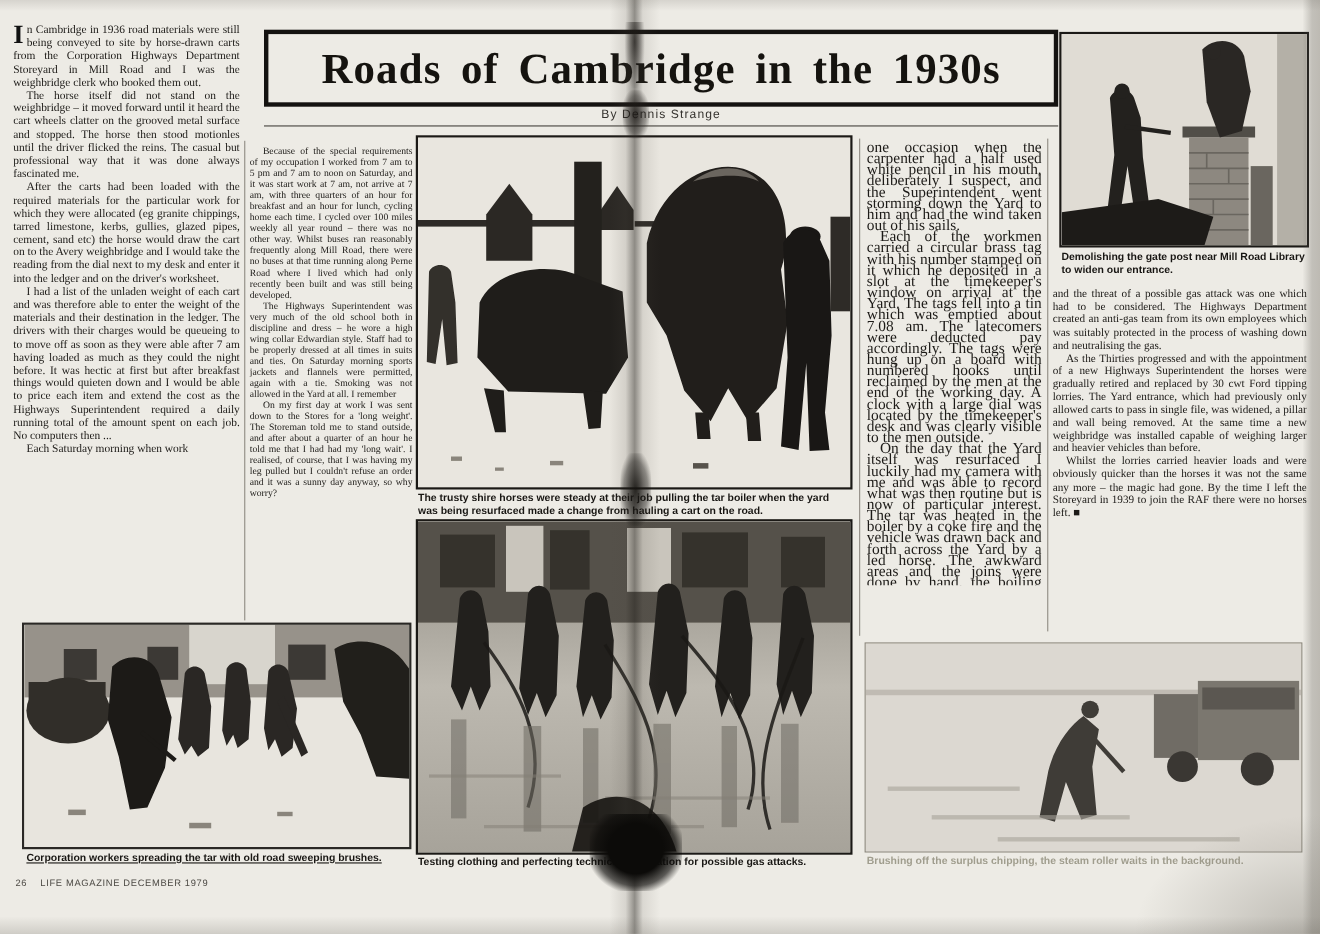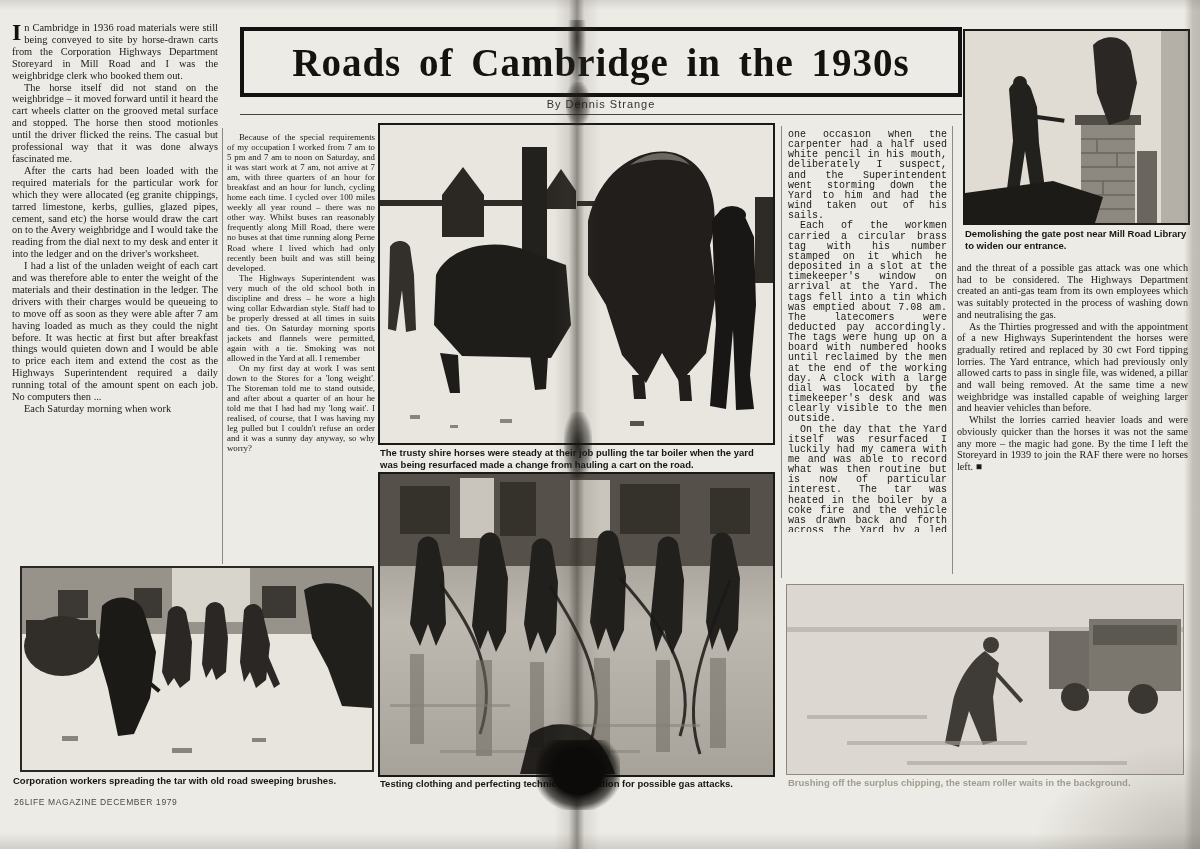"one occasion when the carpenter" .c3 { font-family: Liberation Mono, monospace -> none; font-size: 10px -> 14px }
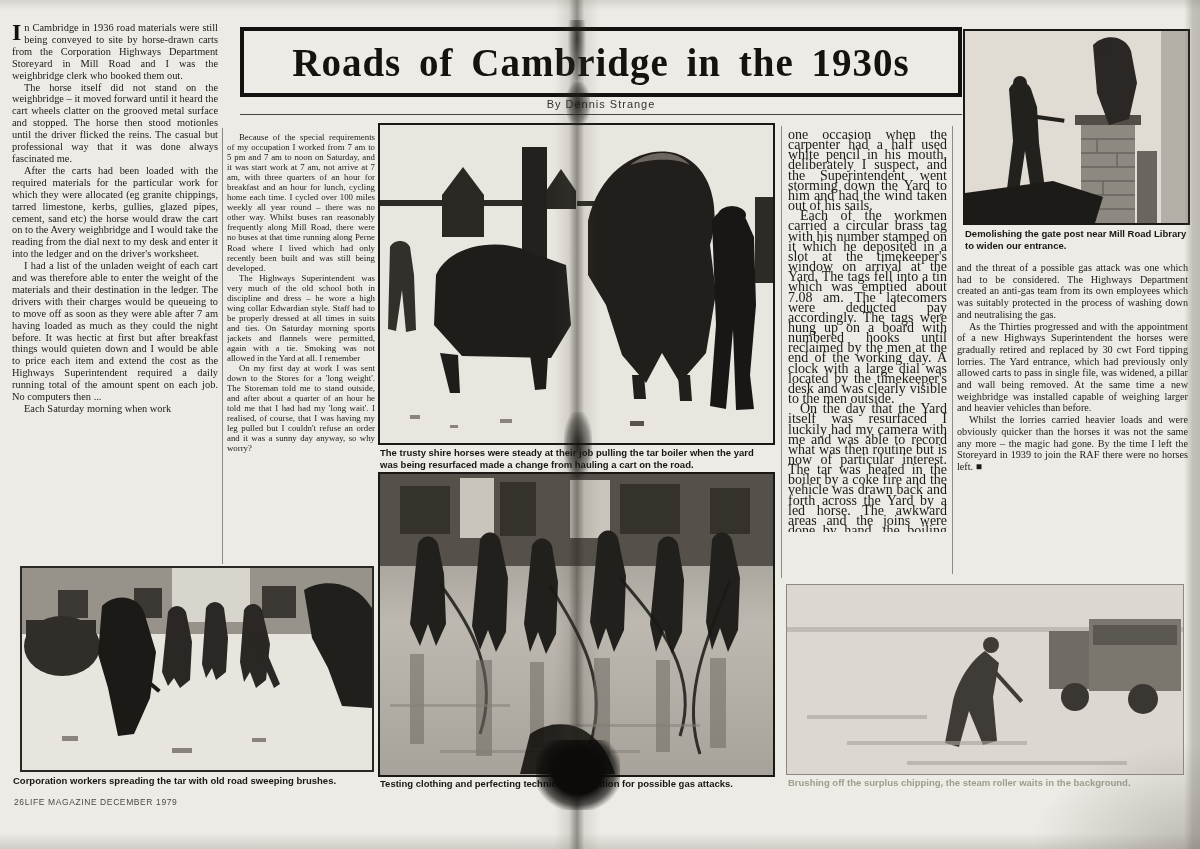"Corporation workers spreading the tar" .cap-tar { left: 13px -> 24px; text-decoration: none -> underline }
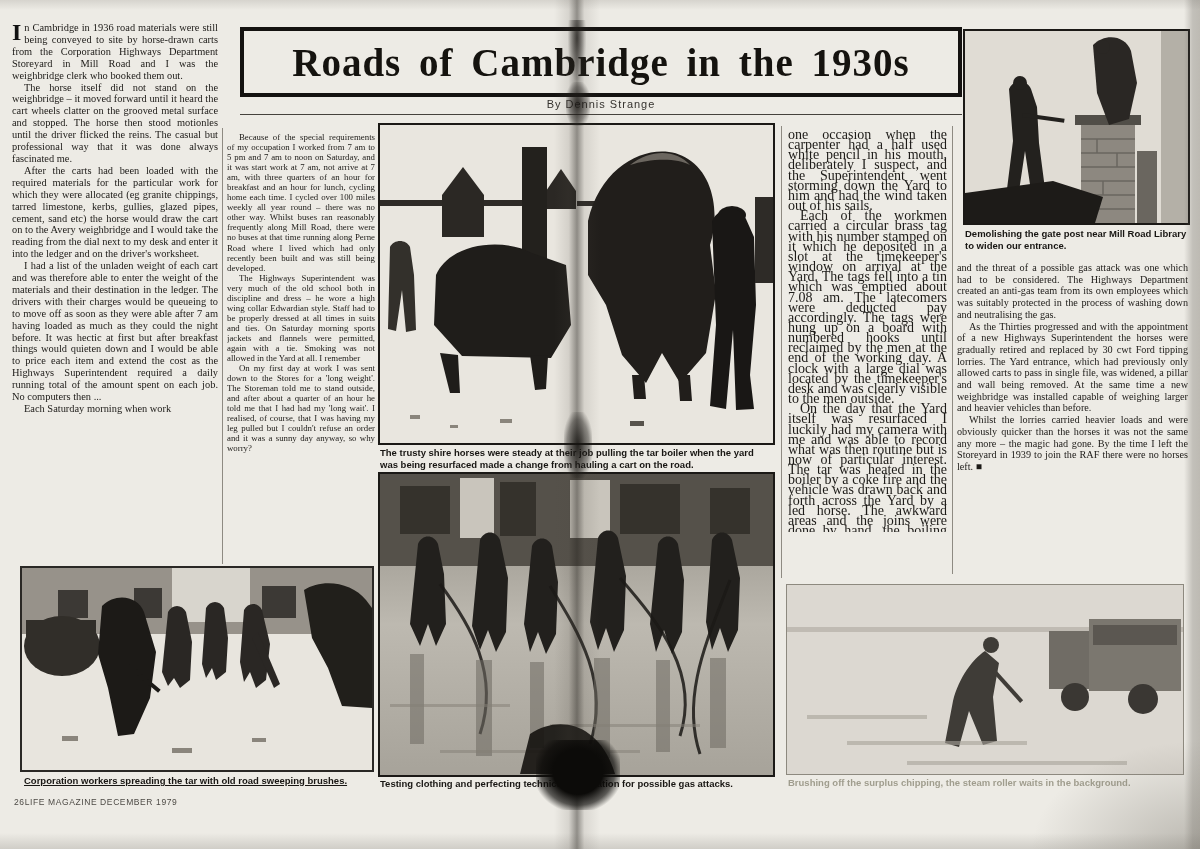"26" .footer { gap: none -> 12px }
